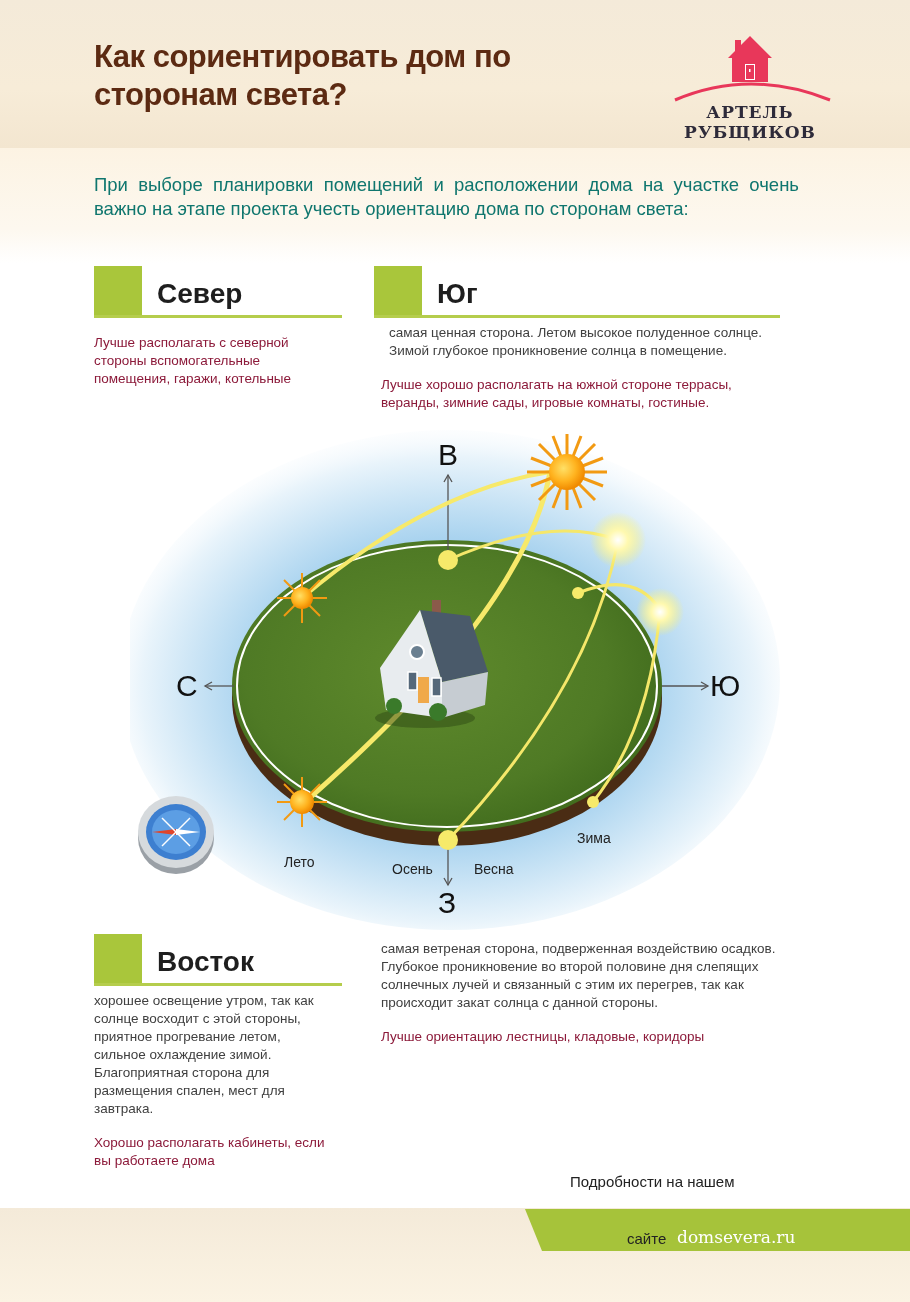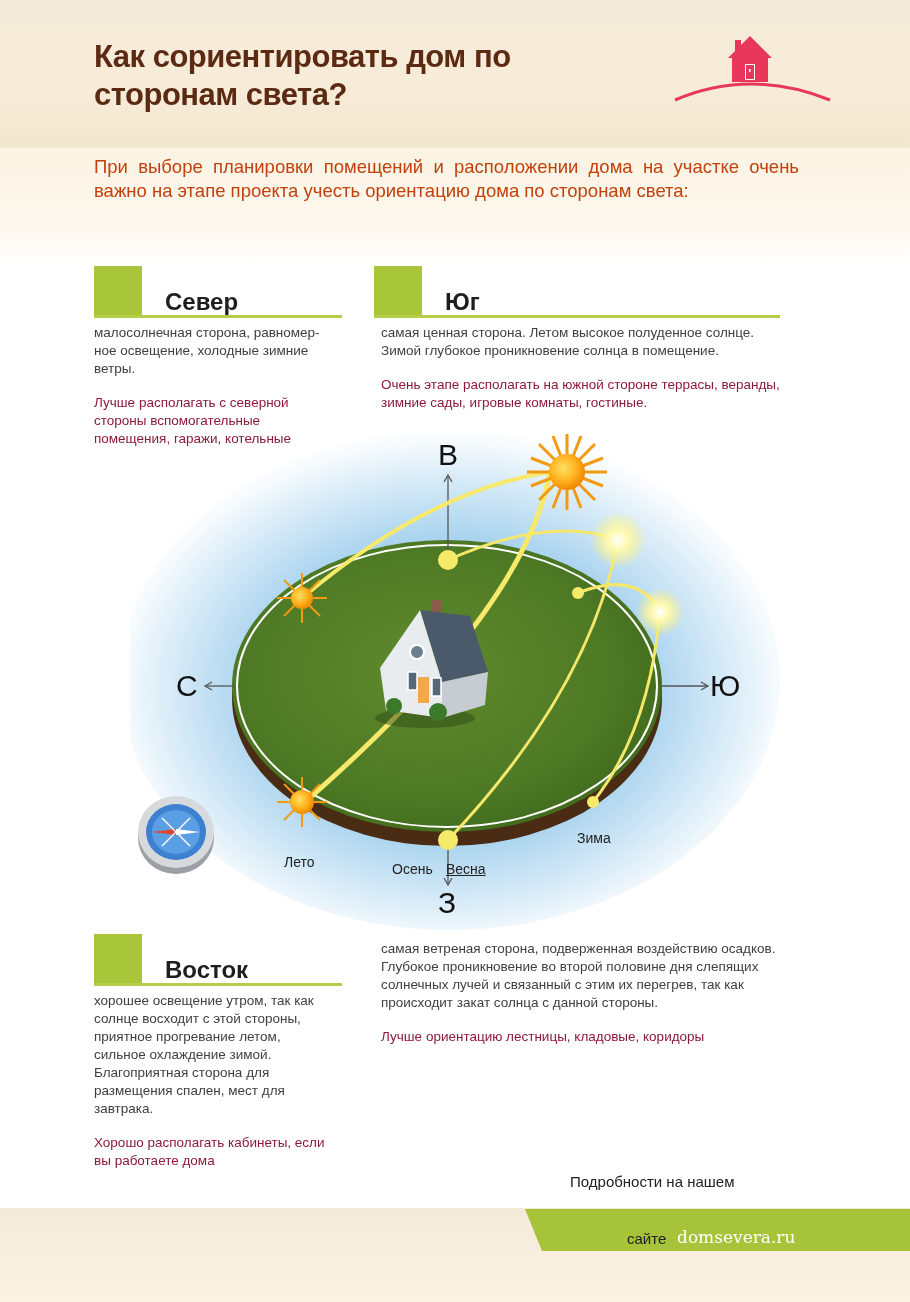"АРТЕЛЬ РУБЩИКОВ" div.logo-text { html: none -> <div>АРТЕЛЬ РУБЩИКОВ</div> }
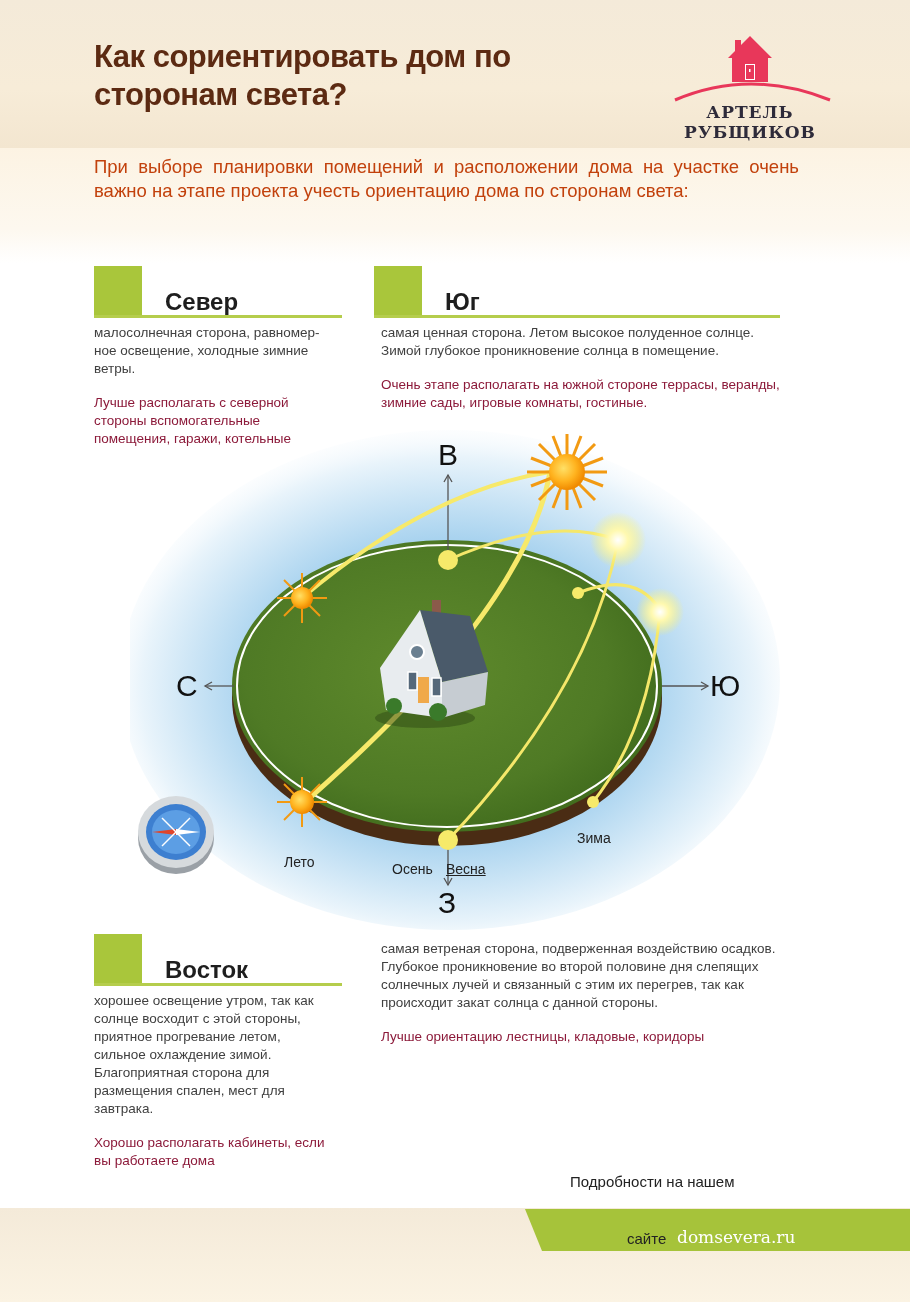"При выборе планировки помещений и" .intro { color: #c2410c -> #0f766e; top: 155px -> 173px }
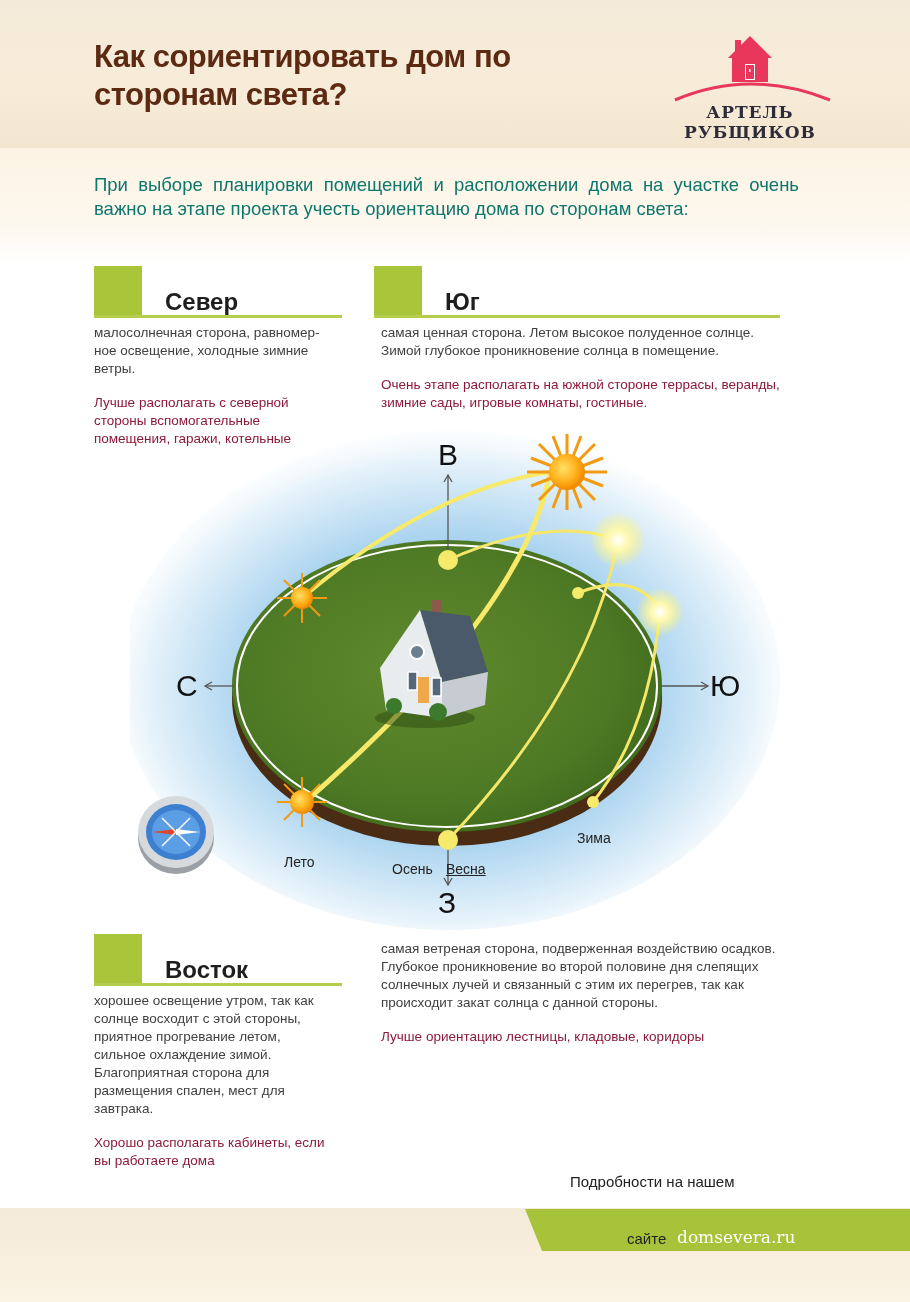"Север" .sec-title { font-size: 24px -> 28px; margin: 8px -> 0 }
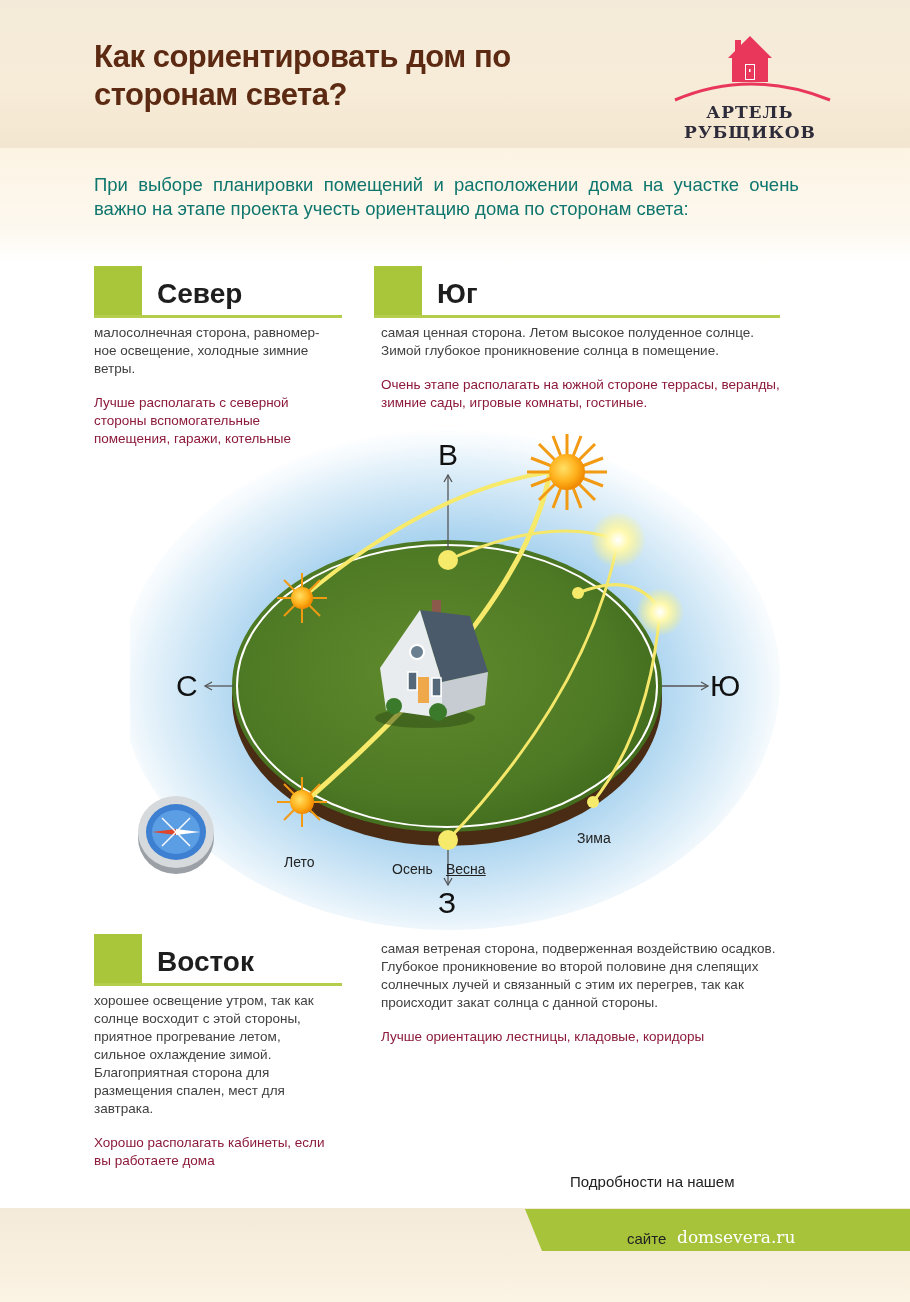"малосолнечная сторона, равномер-ное" p.sec-body { html: <p>малосолнечная сторона, равномер-ное освещение, холодные зимние ветры.</p> -> none }
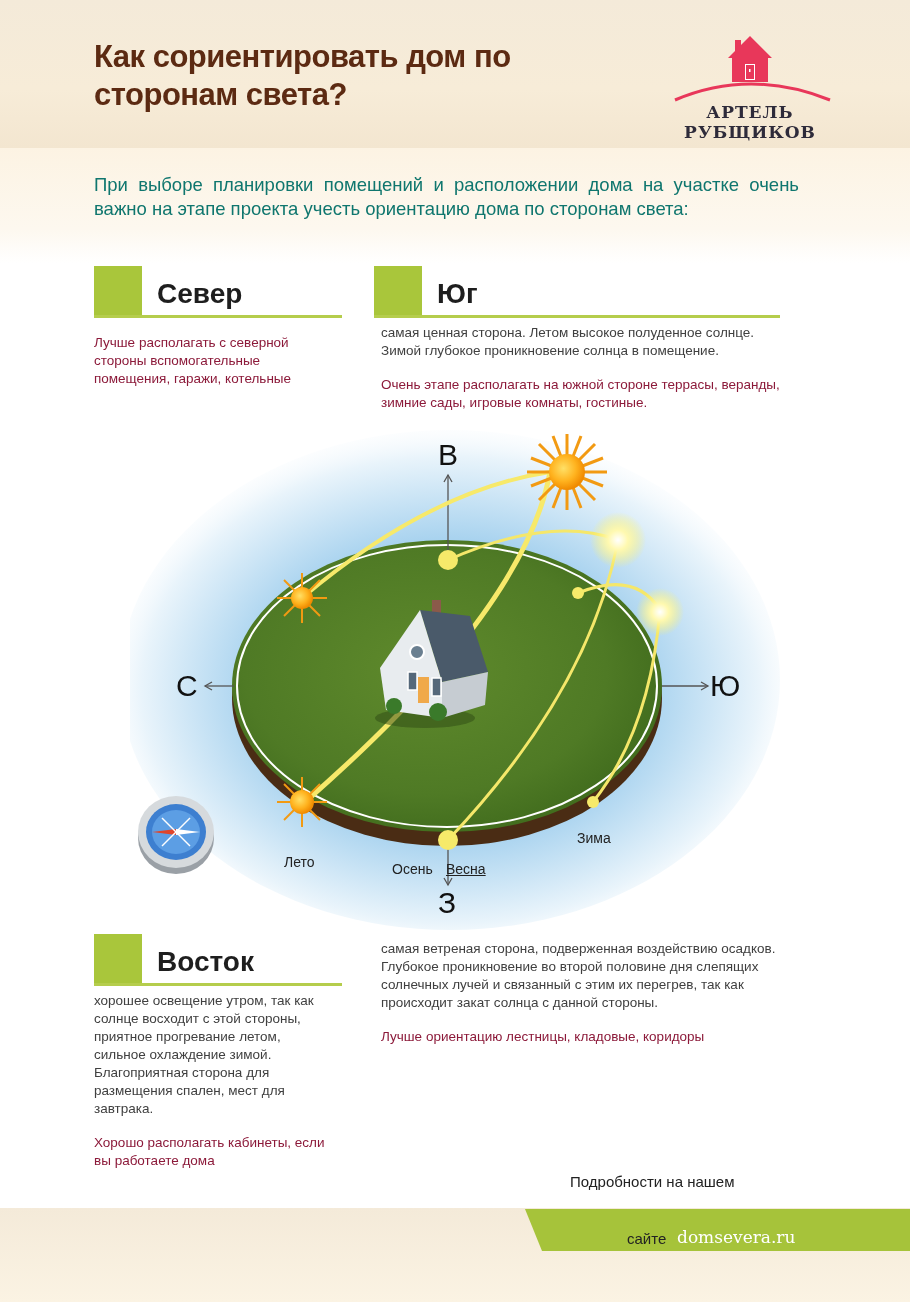"самая ценная сторона. Летом высокое" p.sec-body { margin-left: 7px -> 15px }
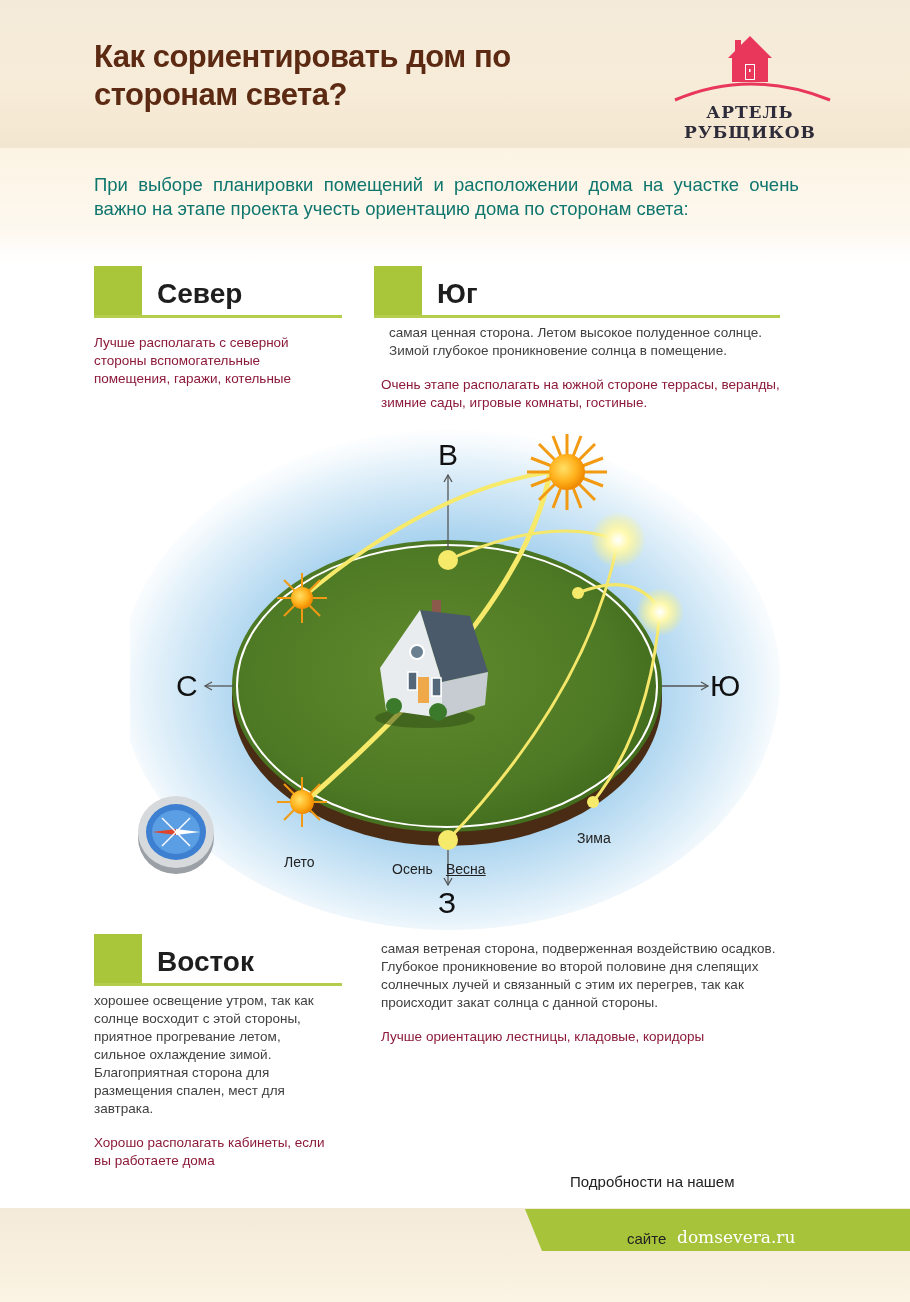"Очень этапе располагать на южной" p.sec-note { text: Очень этапе -> Лучше хорошо }
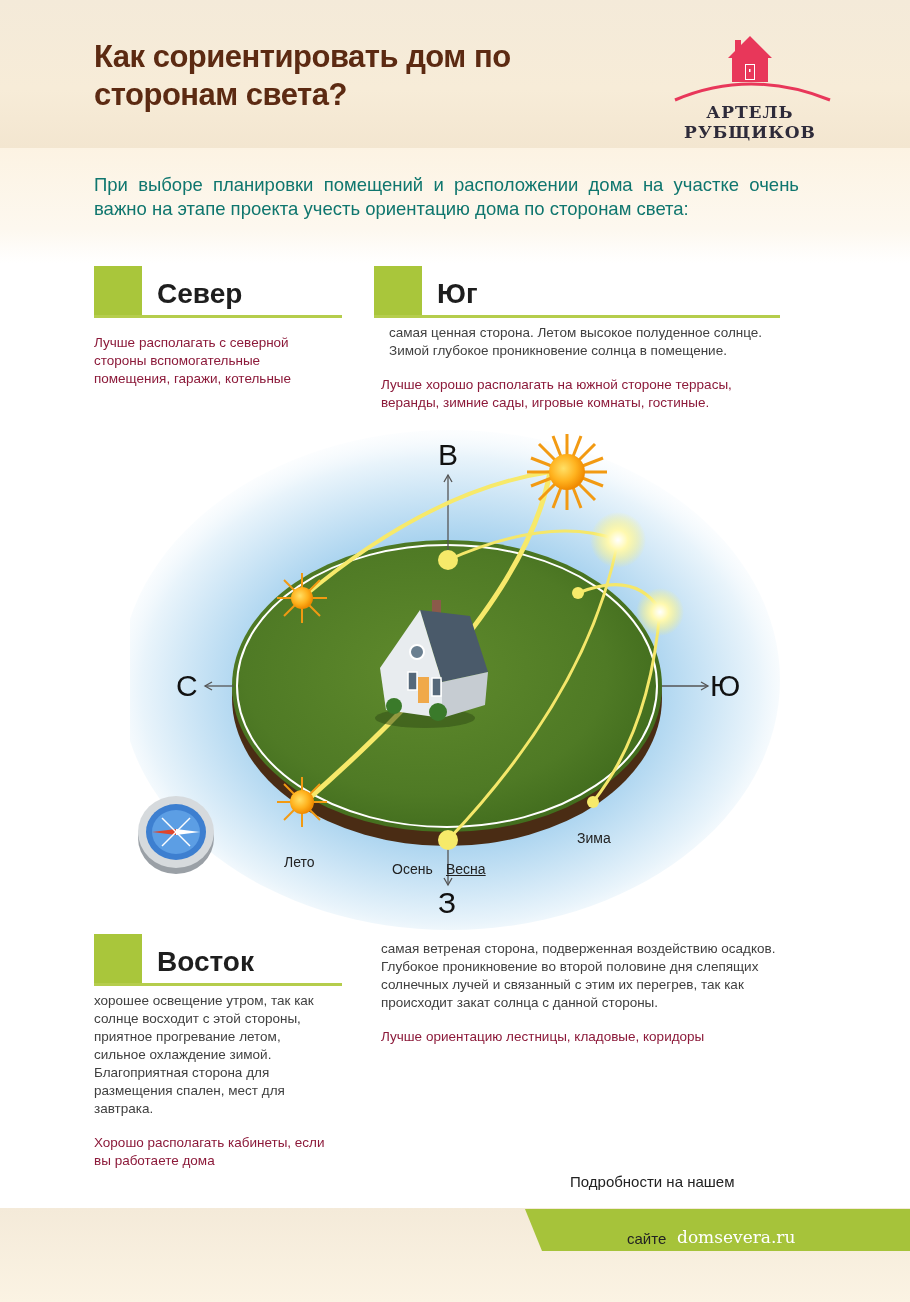"Весна" span.season { left: 316px -> 344px; text-decoration: underline -> none }
